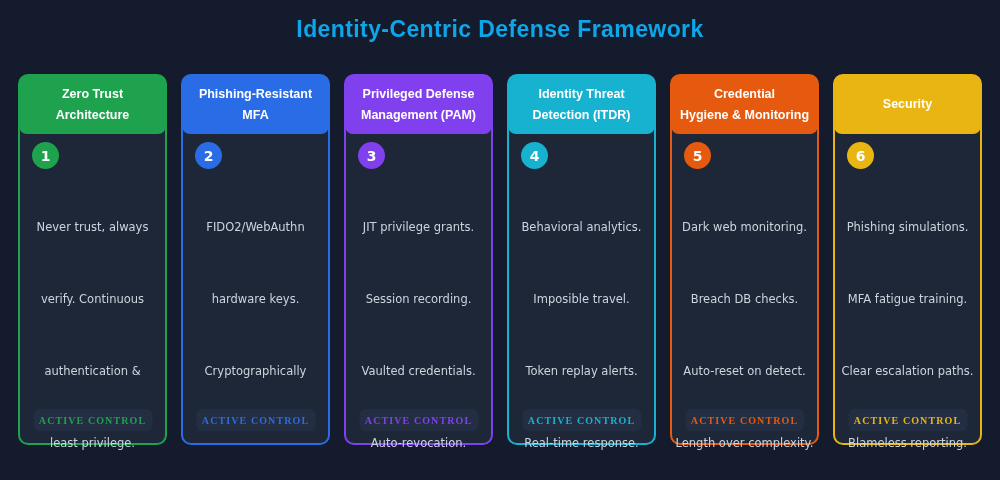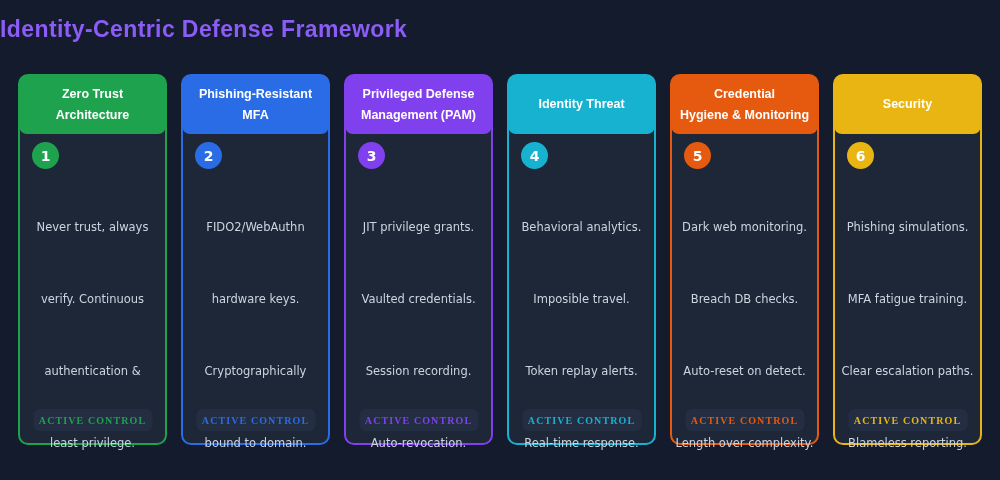"Identity-Centric Defense Framework" .page-title { color: #8b5cf6 -> #0ea5e9; text-align: left -> center }
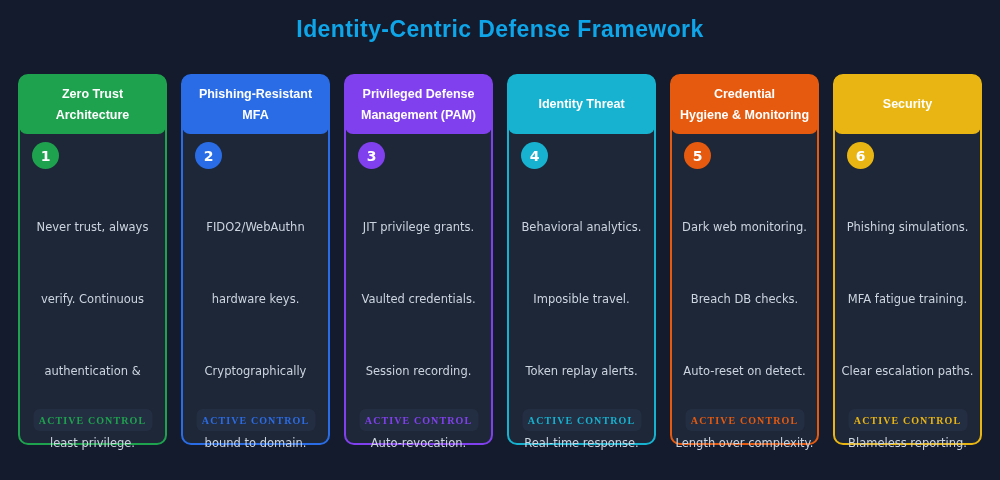"Detection (ITDR)" span.title-line { html: none -> <span>Detection (ITDR)</span> }
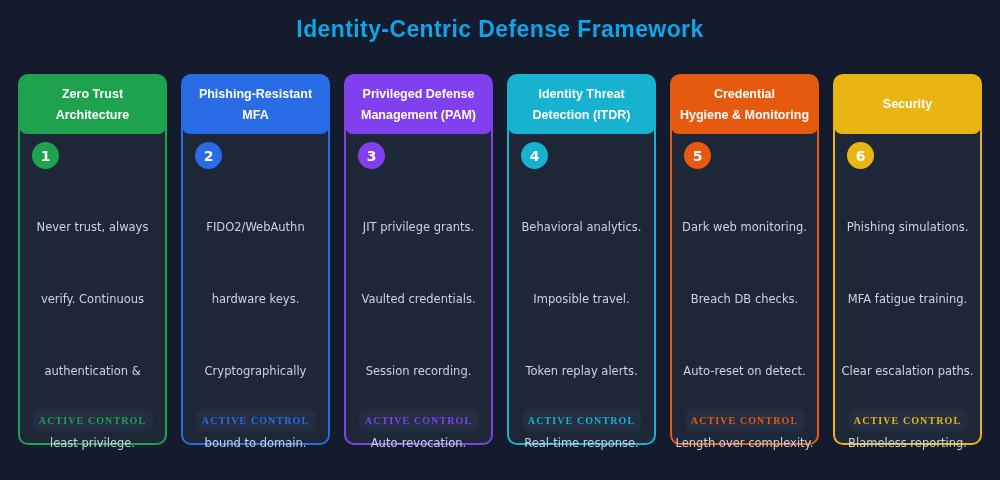"Vaulted credentials." div.body-line { order: before "Session recording." -> after "Session recording." }
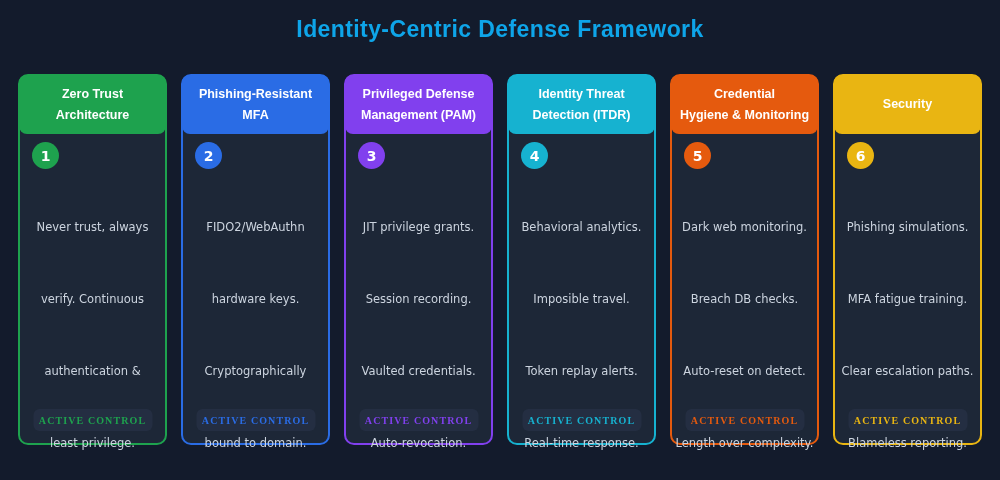"bound to domain." div.body-line { html: <div>bound to domain.</div> -> none }
